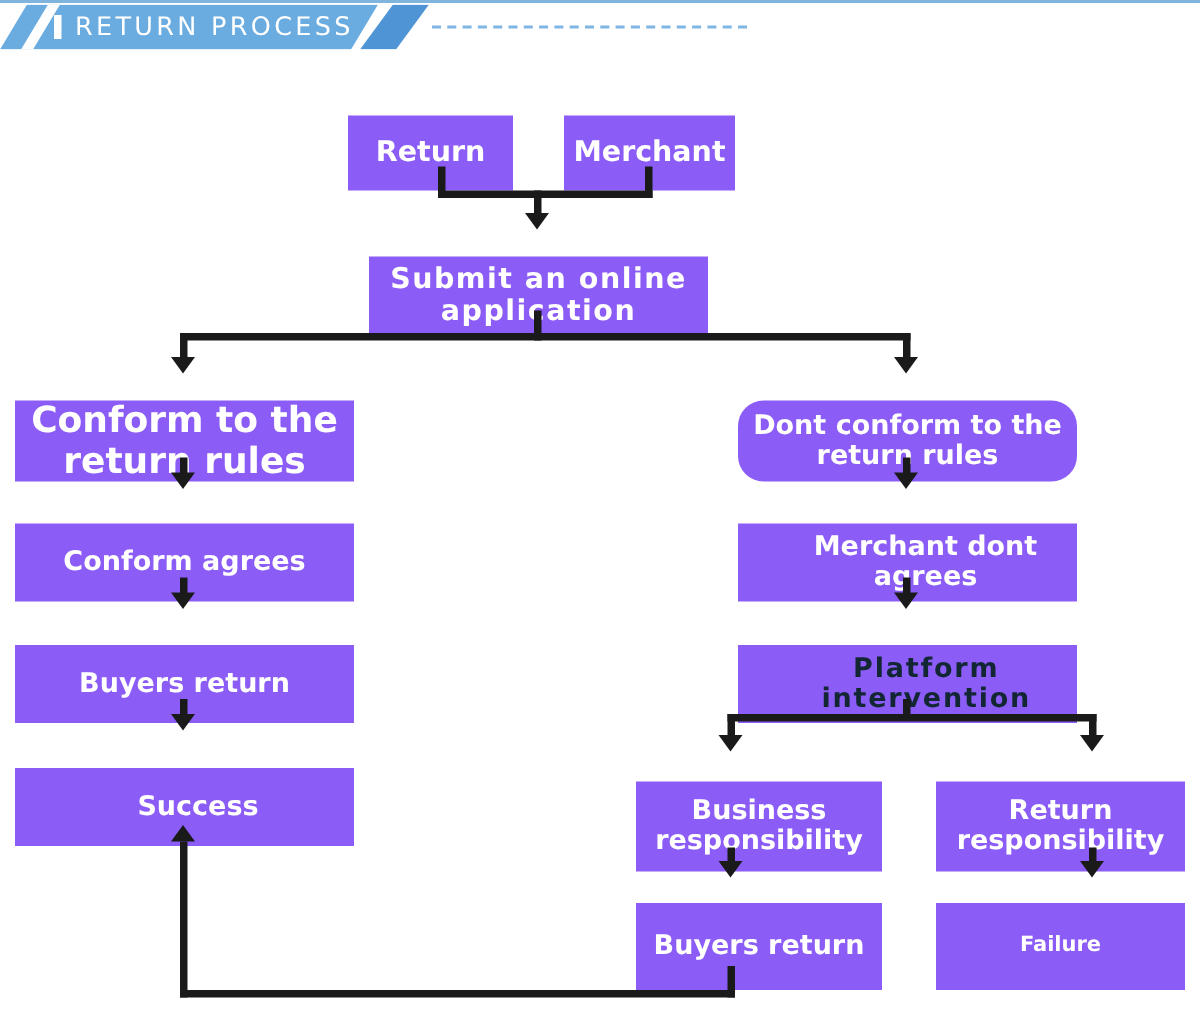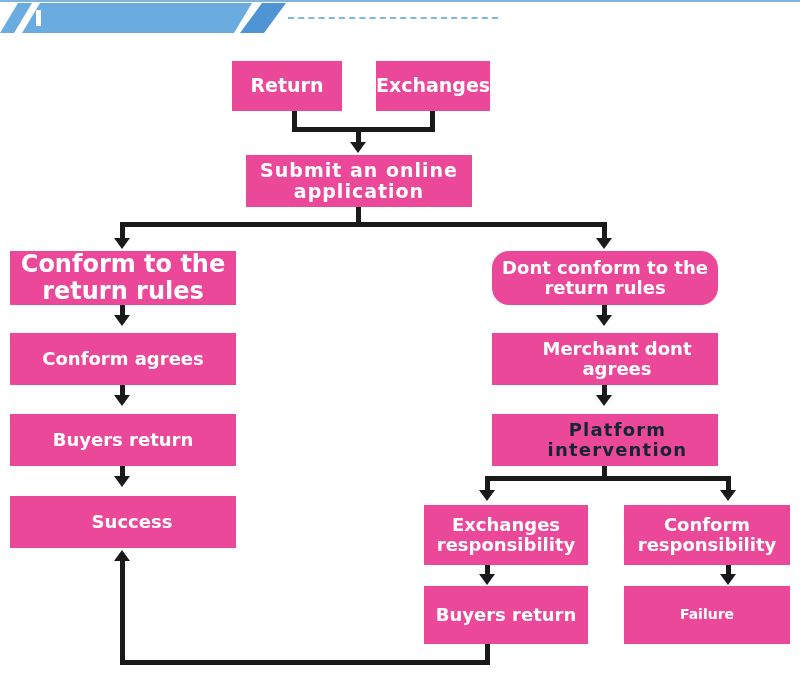"RETURN PROCESS" div.hdr-title { html: none -> <div>RETURN PROCESS</div> }
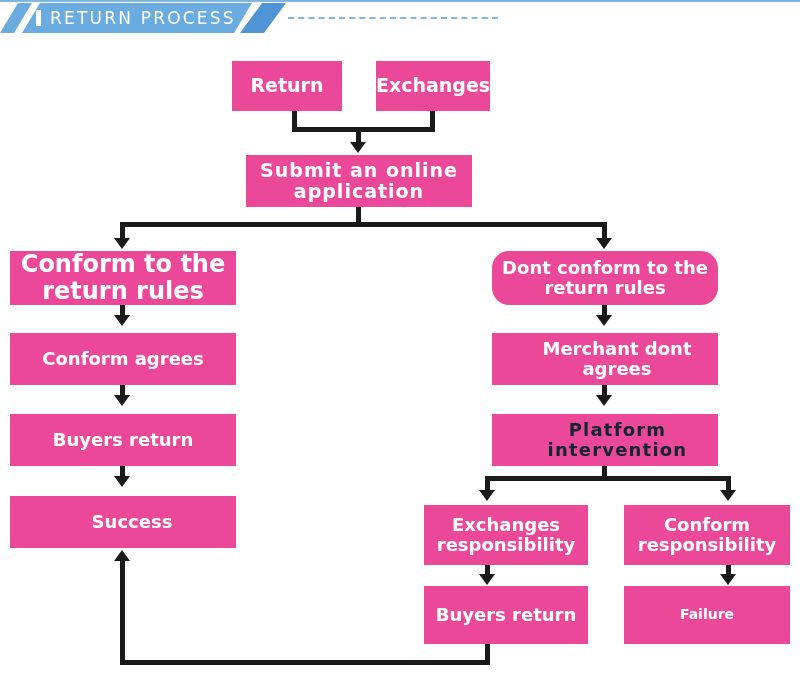"Return" .box { background: #ec4899 -> #8b5cf6; margin-top: none -> 16px }
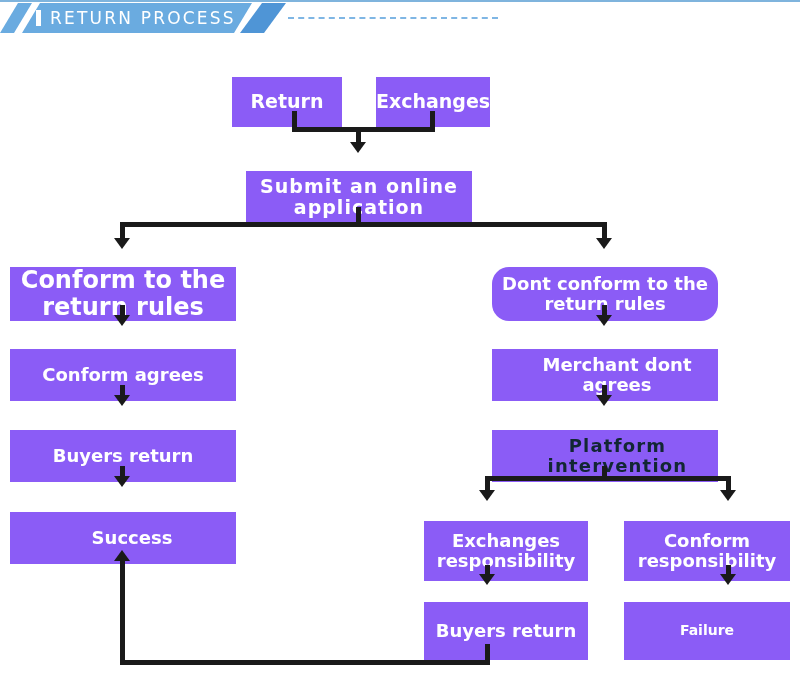"Exchanges" div.box { text: Exchanges -> Merchant }
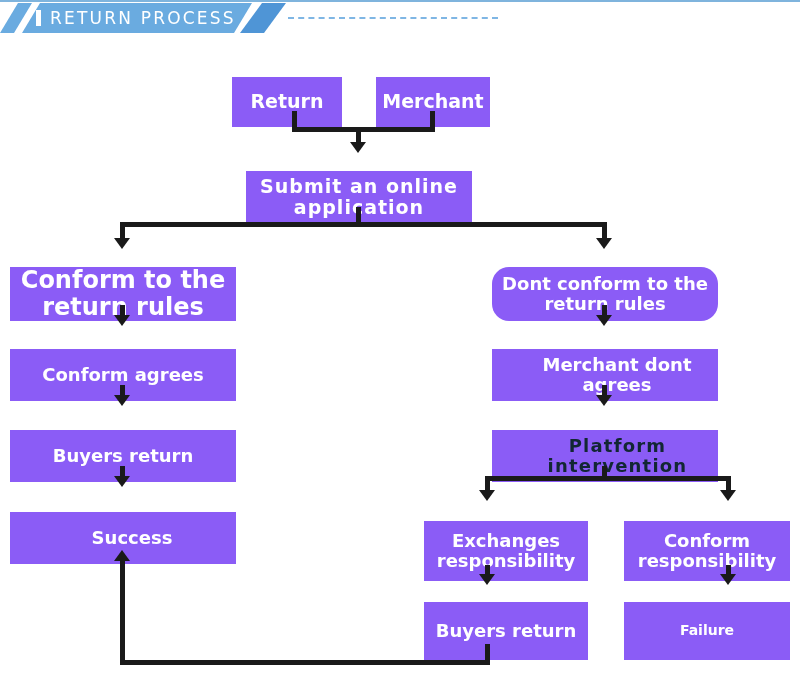"Exchanges responsibility" div.box { text: Exchanges -> Business }
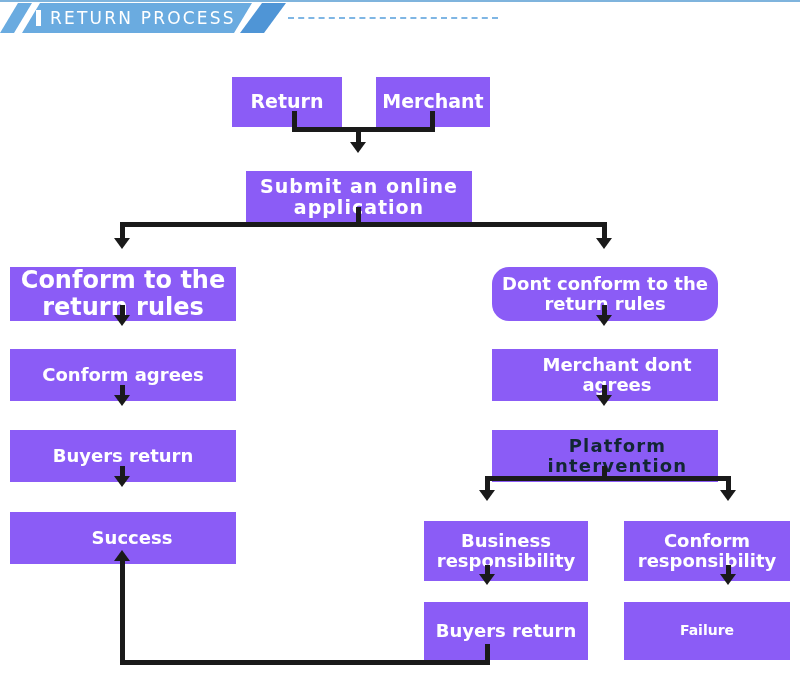"Conform responsibility" div.box { text: Conform -> Return }
